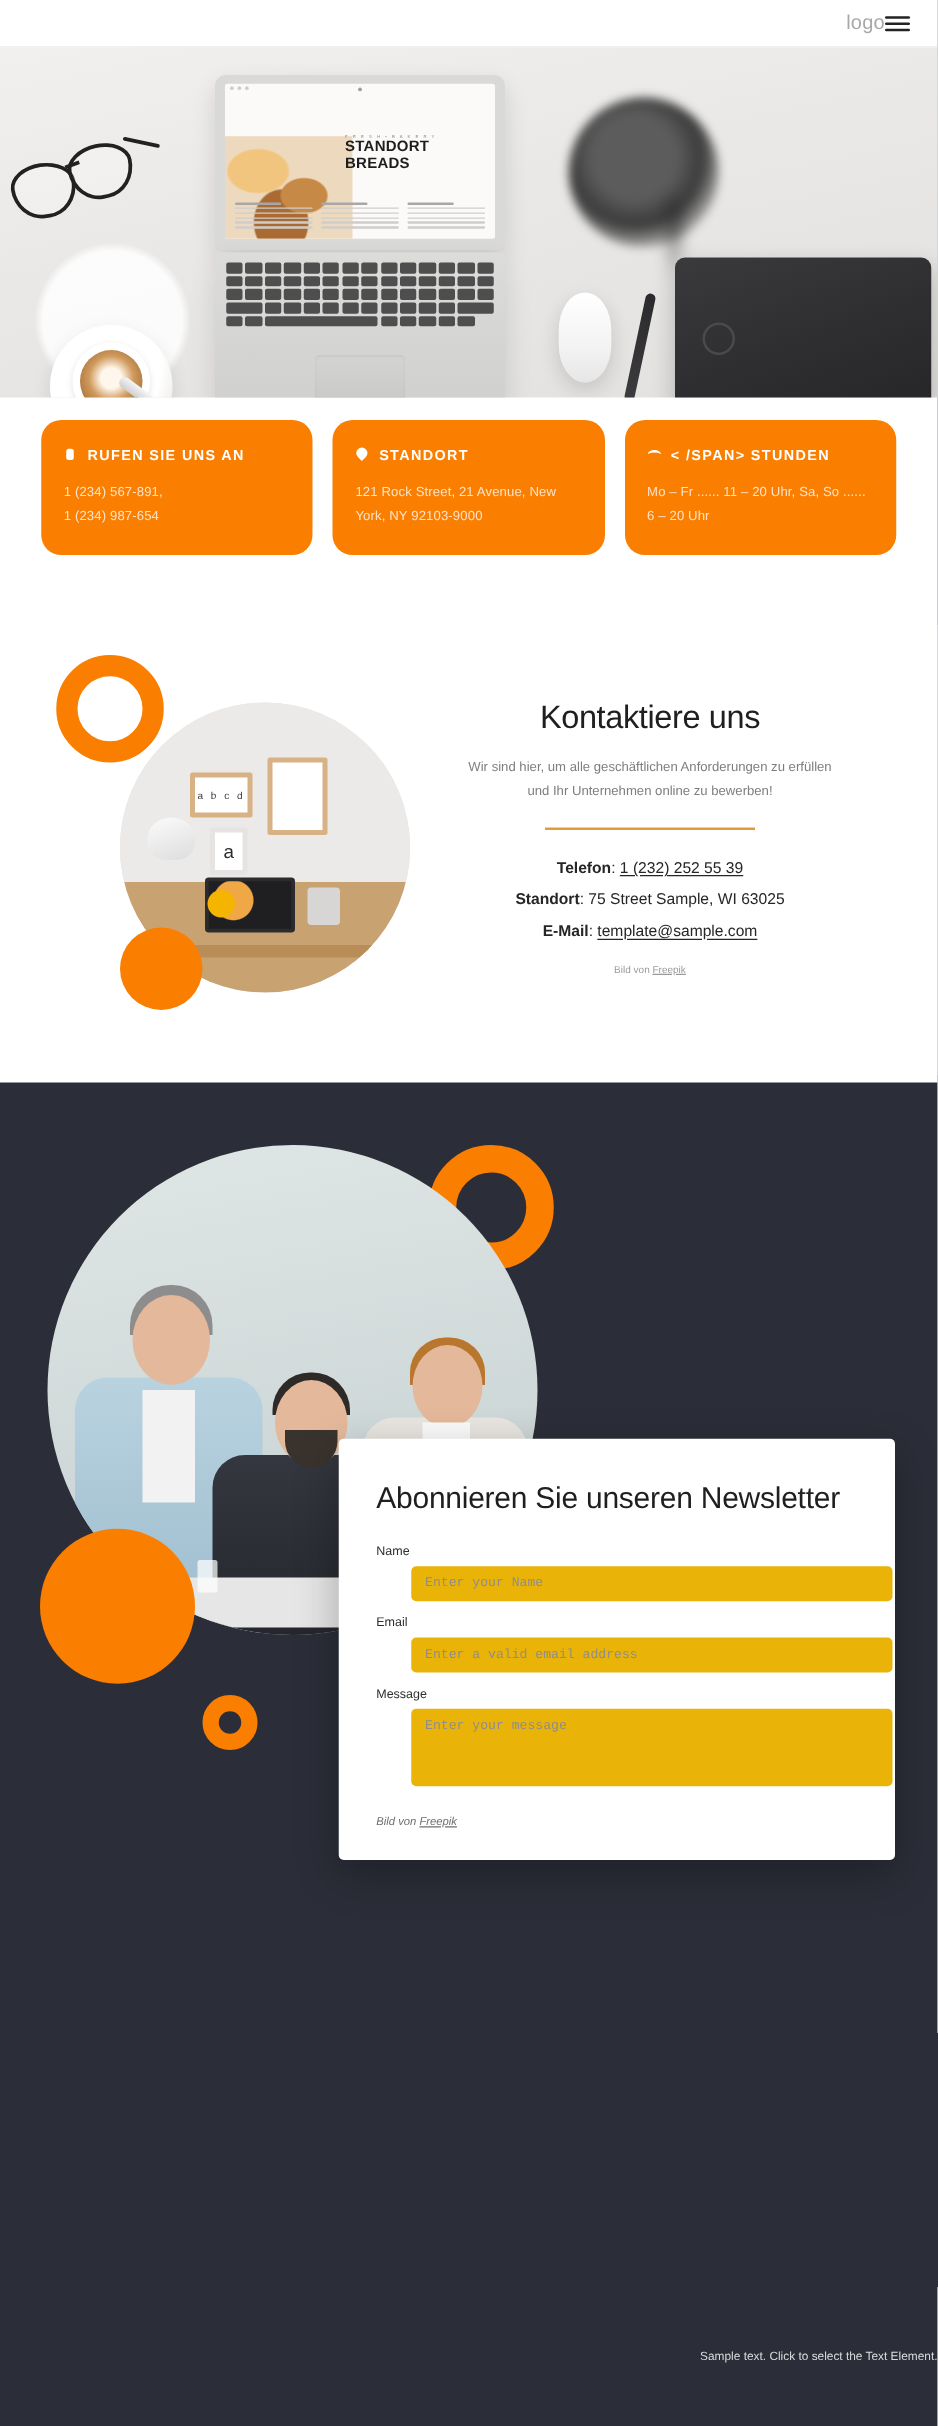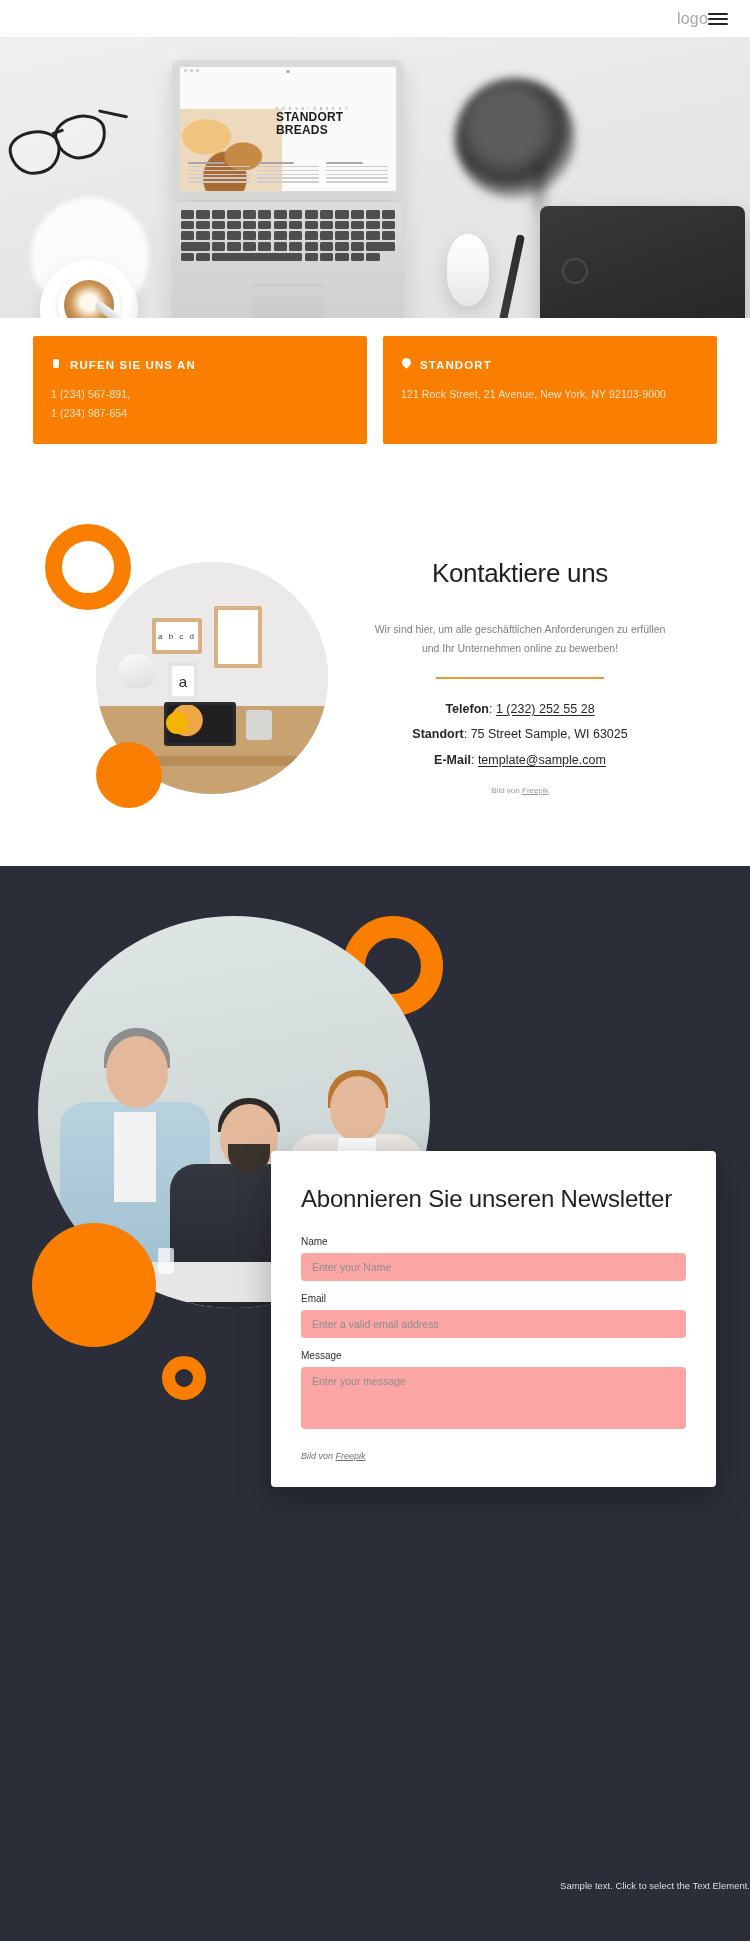"RUFEN SIE UNS AN" .card { border-radius: 2px -> 16px }
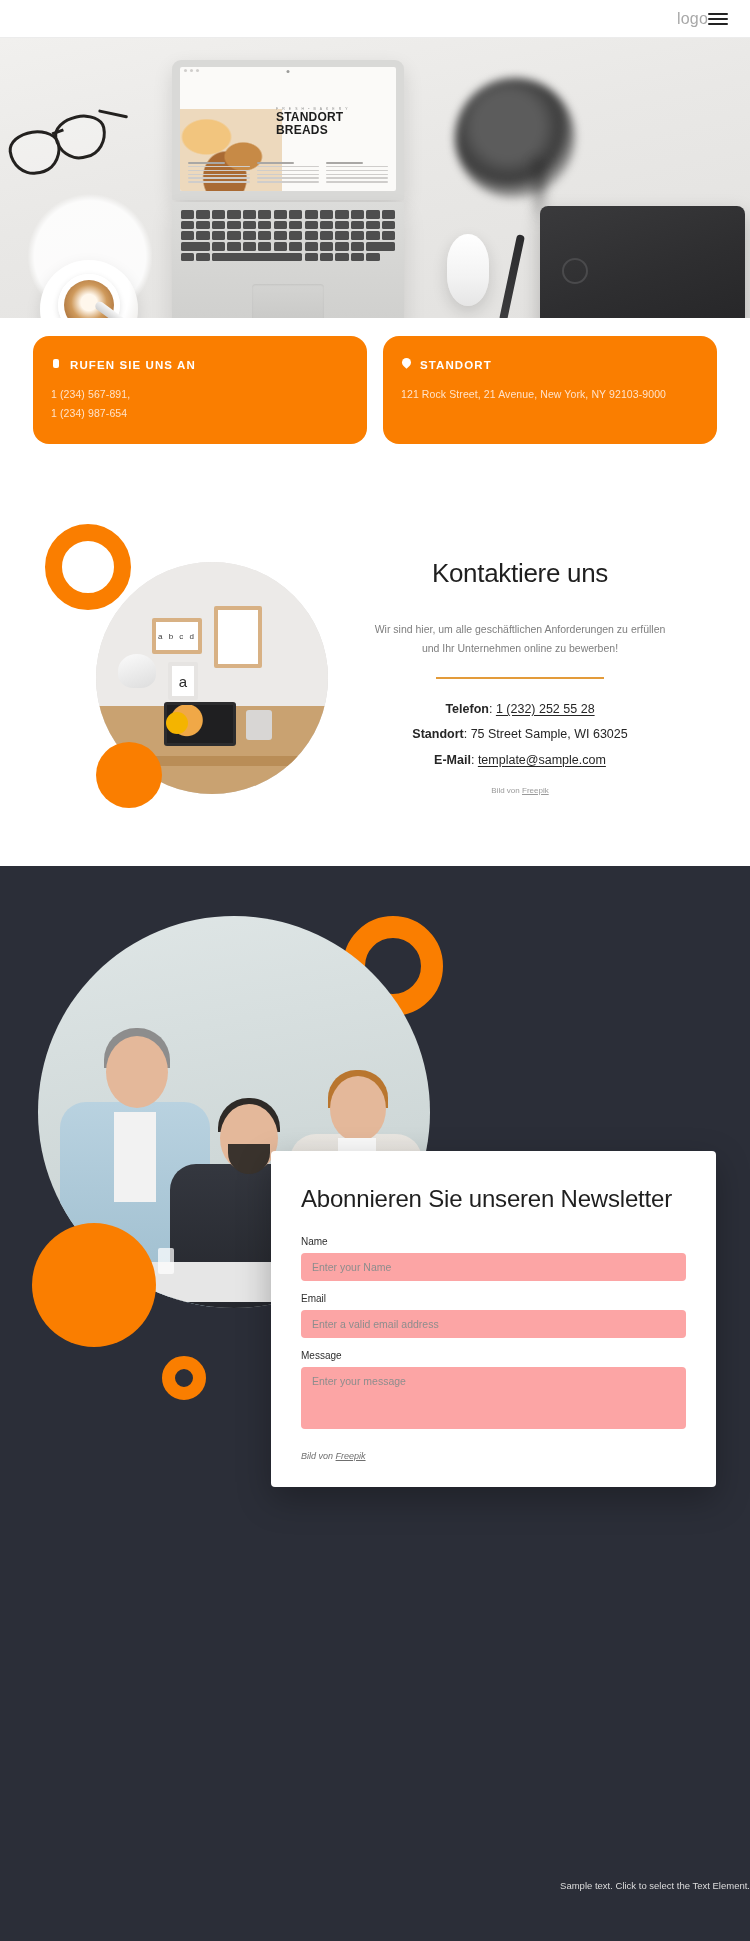"< /SPAN> STUNDEN" div.card { html: none -> <div> <div> <span></span> <span>&lt; /SPAN&gt; STUNDEN</span> </div> <div>Mo – Fr ...... 11 – 20 Uhr, Sa, So ...... 6 – 20 Uhr</div> </div> }
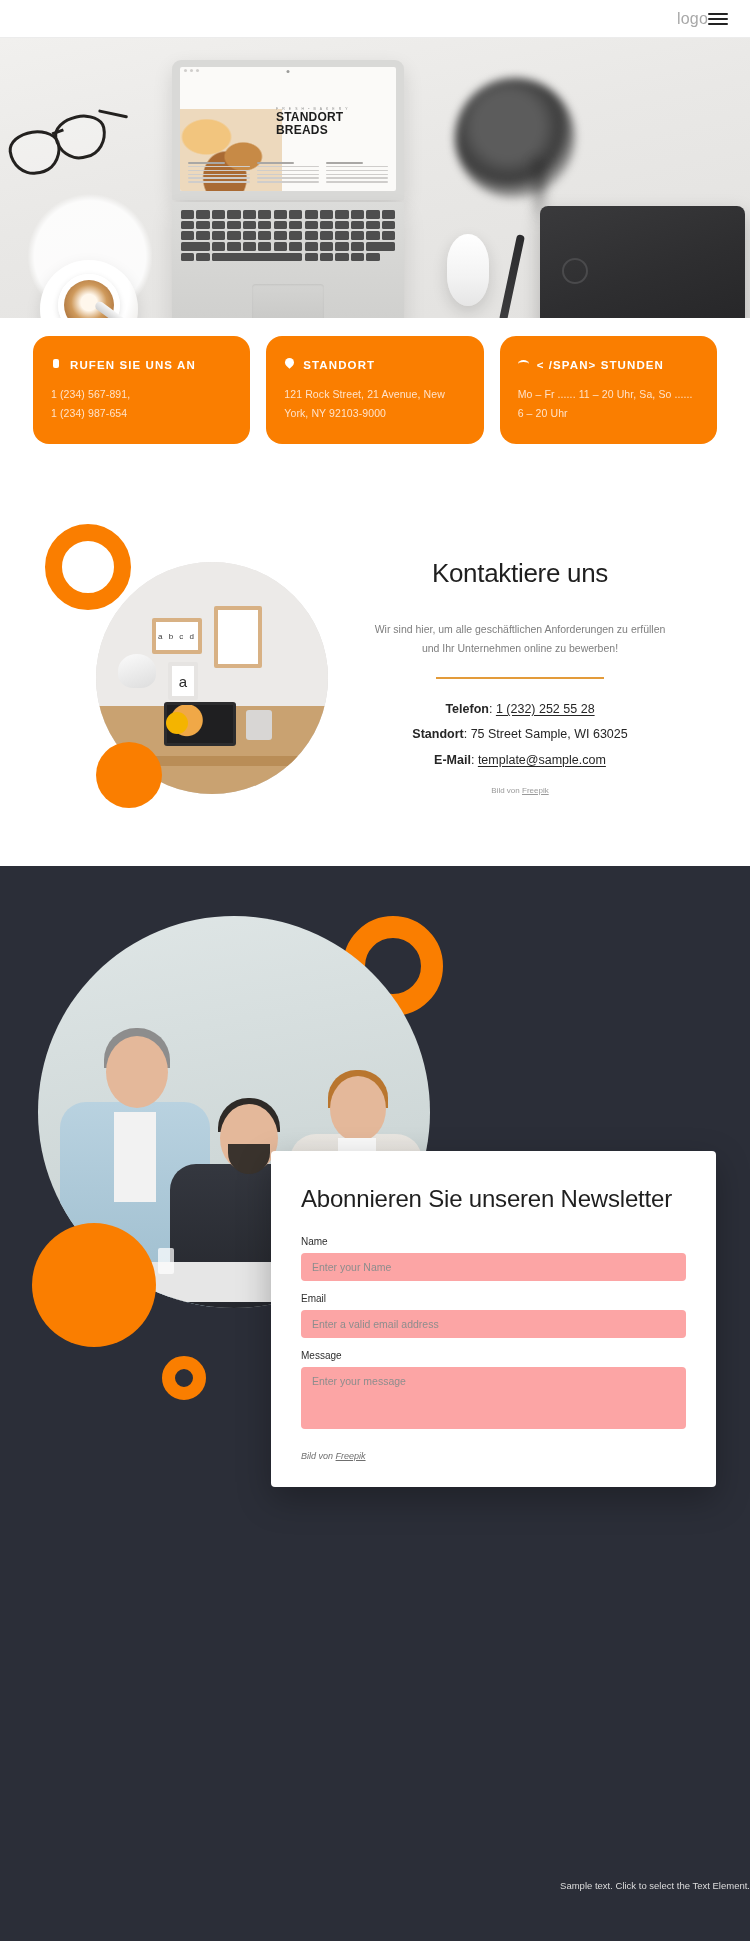"Kontaktiere uns" .contact-title { margin-bottom: 31px -> 16px }
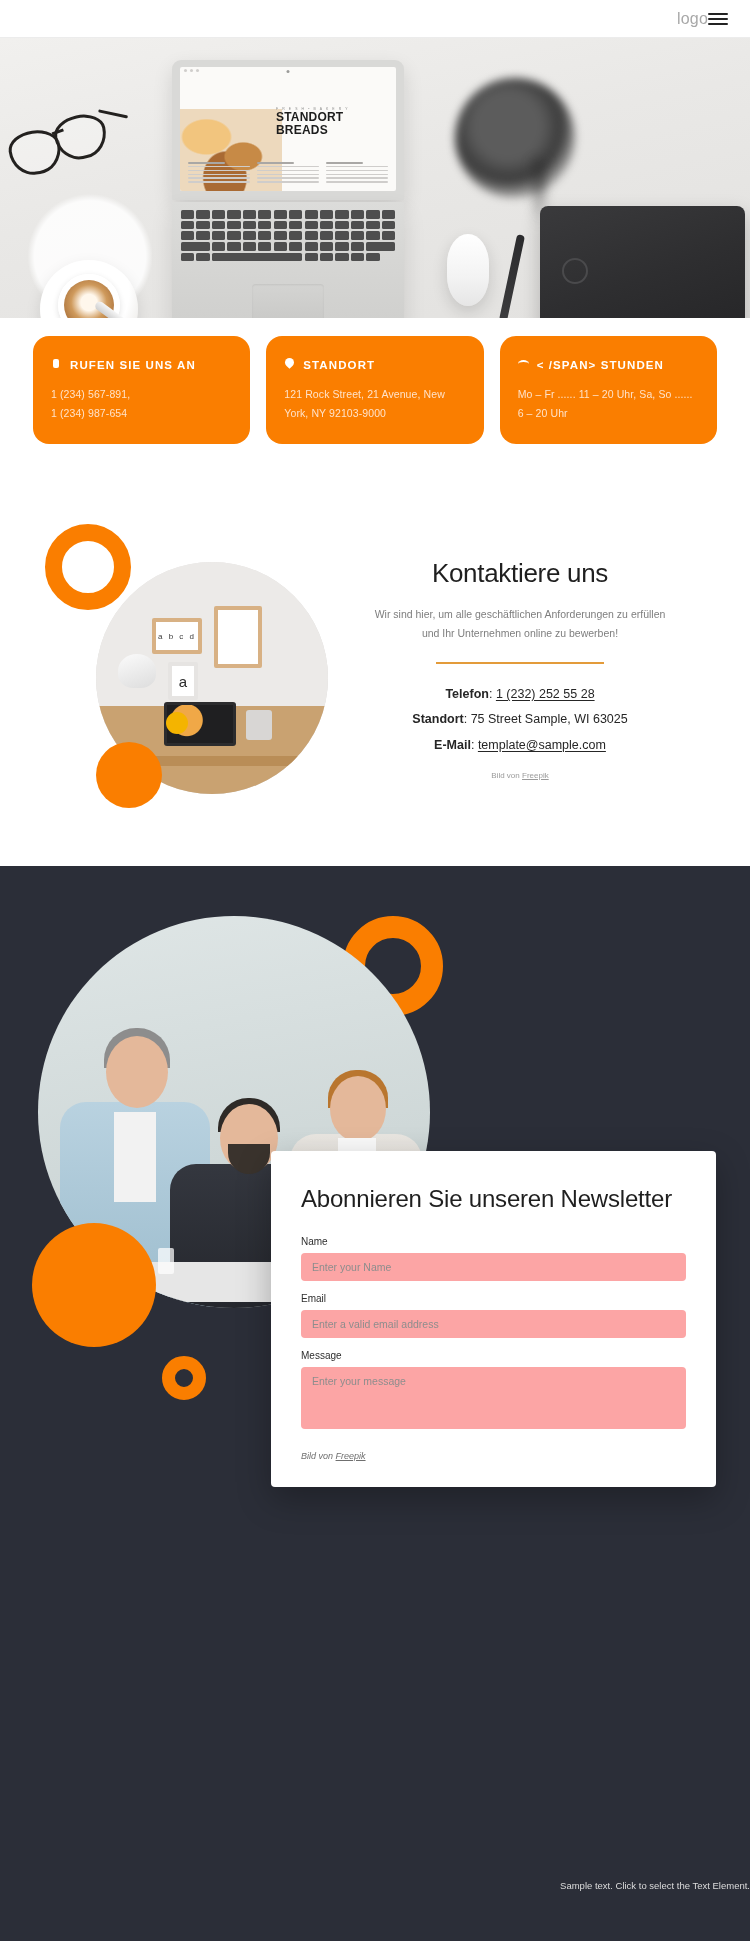"1 (232) 252 55 28" u { text: 28 -> 39 }
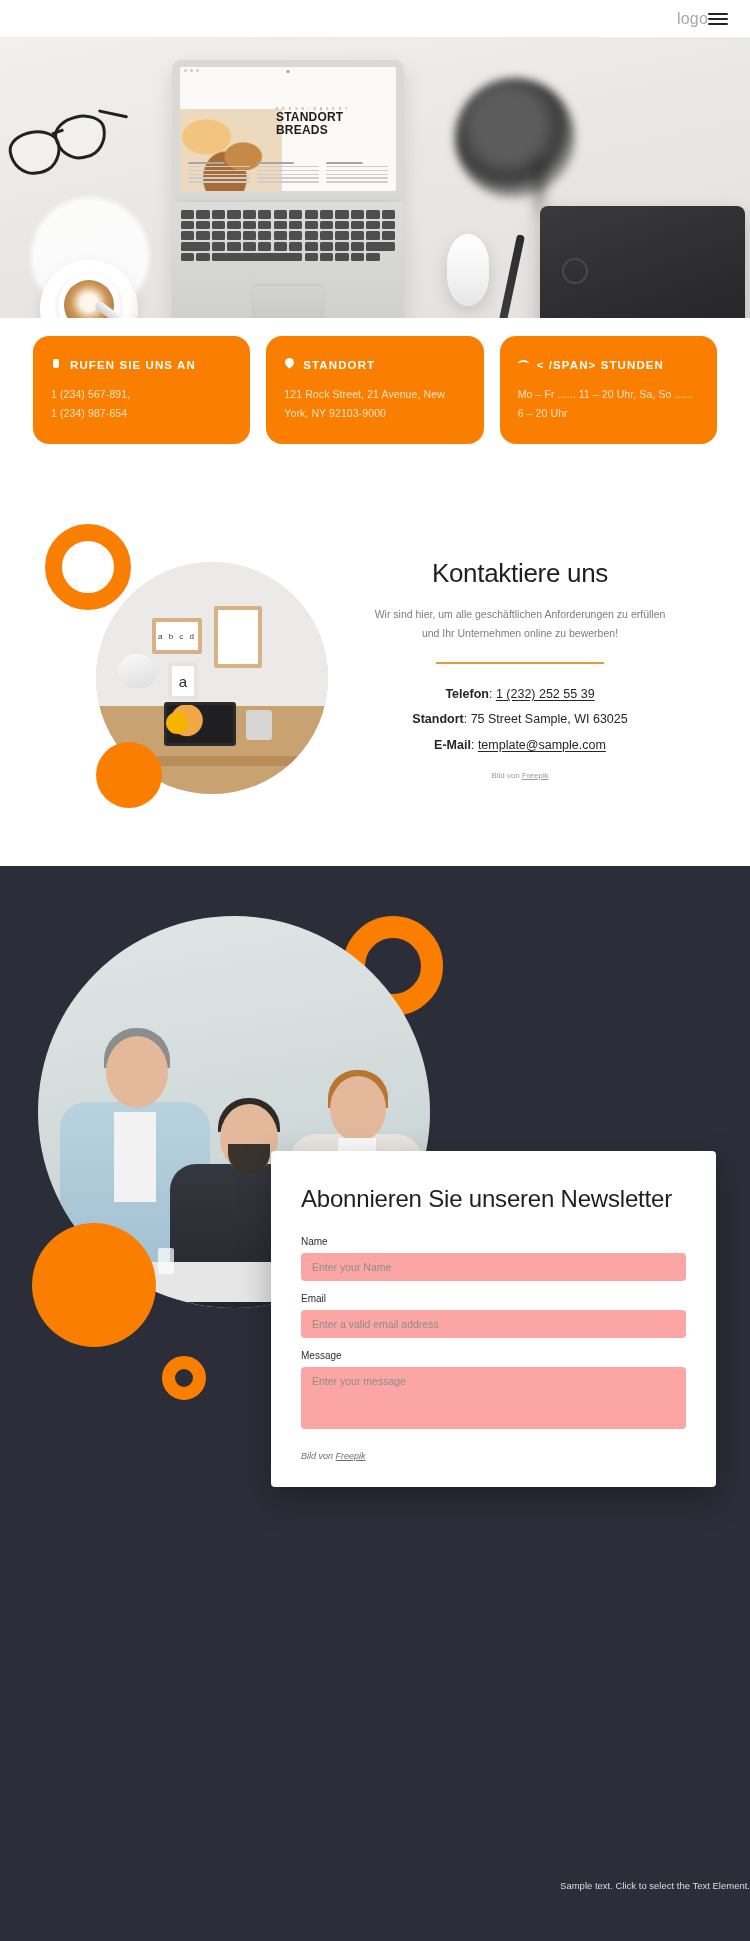"Enter your Name" .field input, .field textarea { background: #fca5a5 -> #eab308; font-family: Liberation Sans, sans-serif -> Liberation Mono, monospace; margin-left: none -> 28px }
